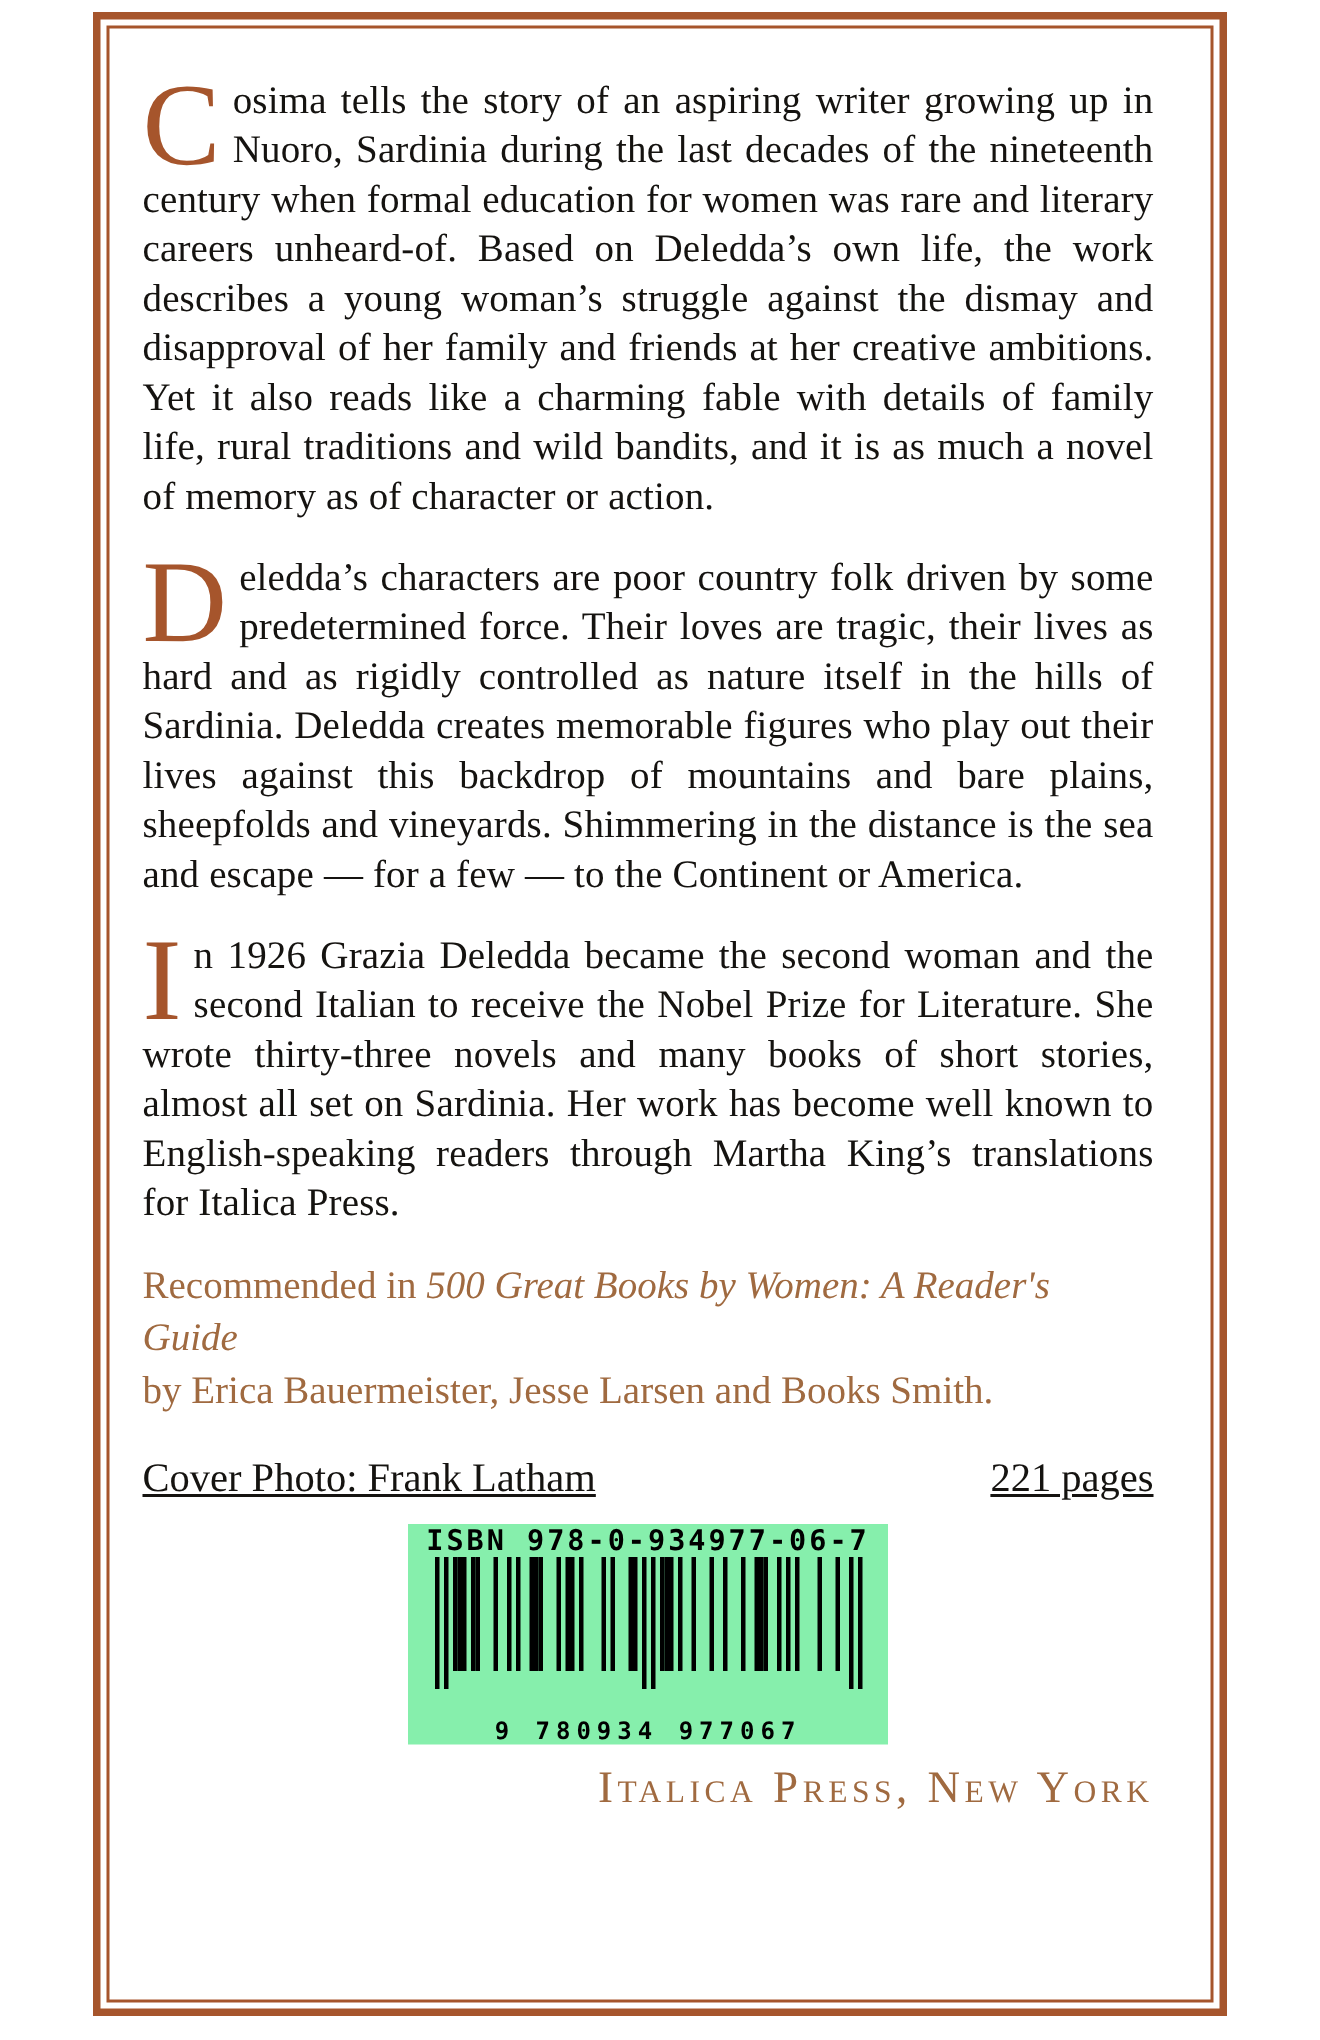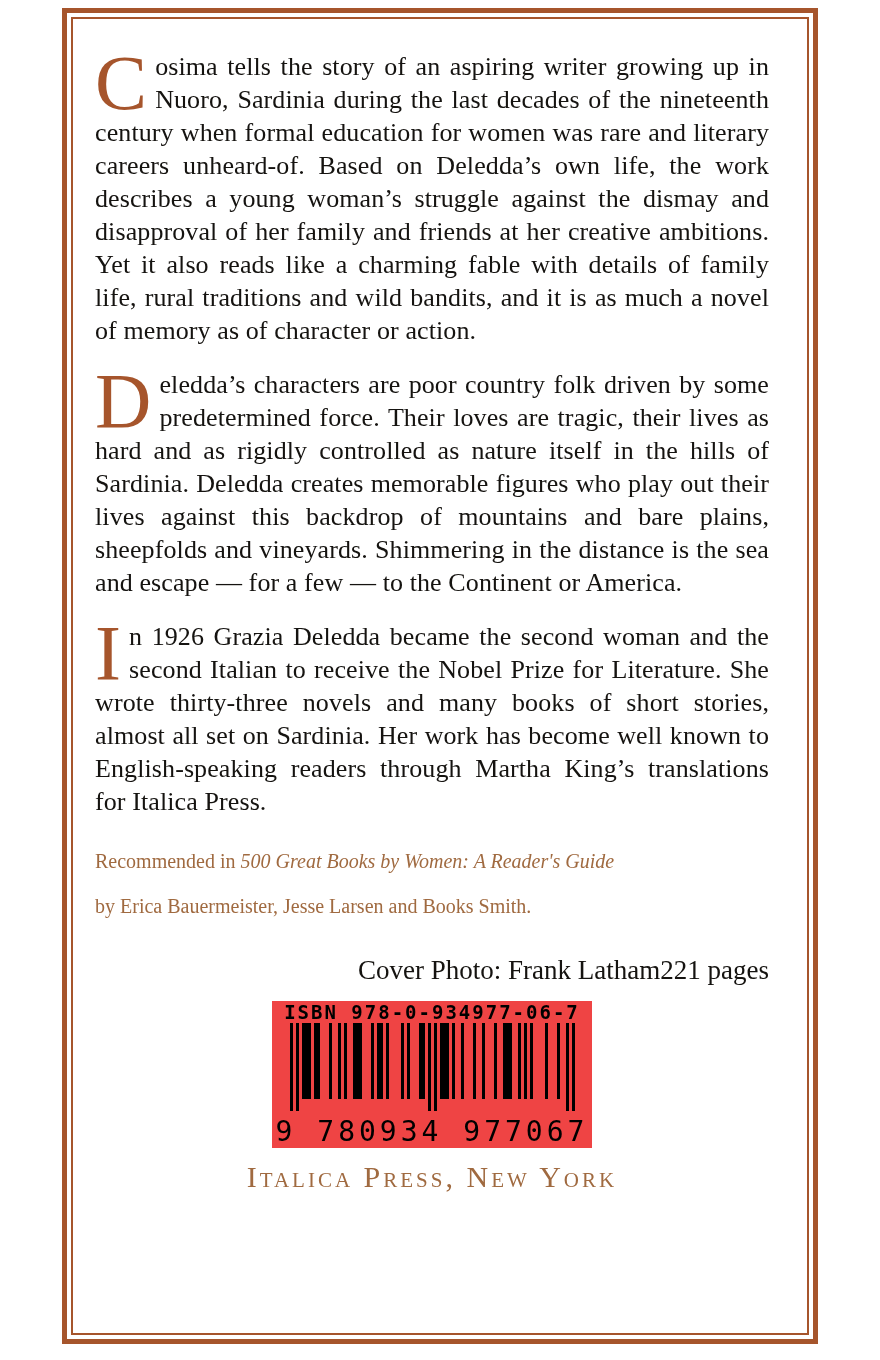"Recommended in 500 Great Books" .recommend { font-size: 20px -> 26px; line-height: 45px -> 35px }
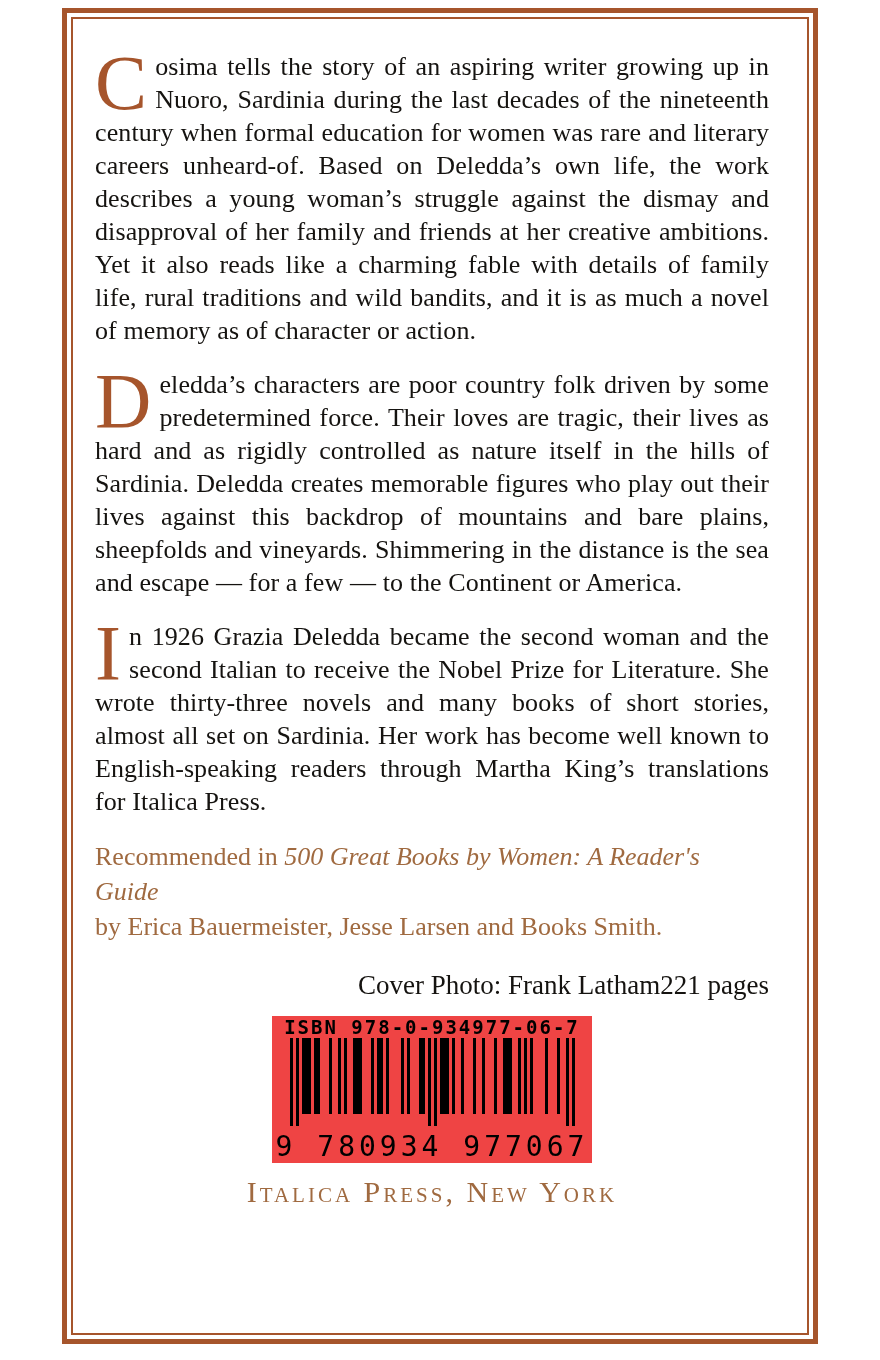"Cover Photo: Frank Latham" .drow { justify-content: flex-end -> space-between; text-decoration: none -> underline }
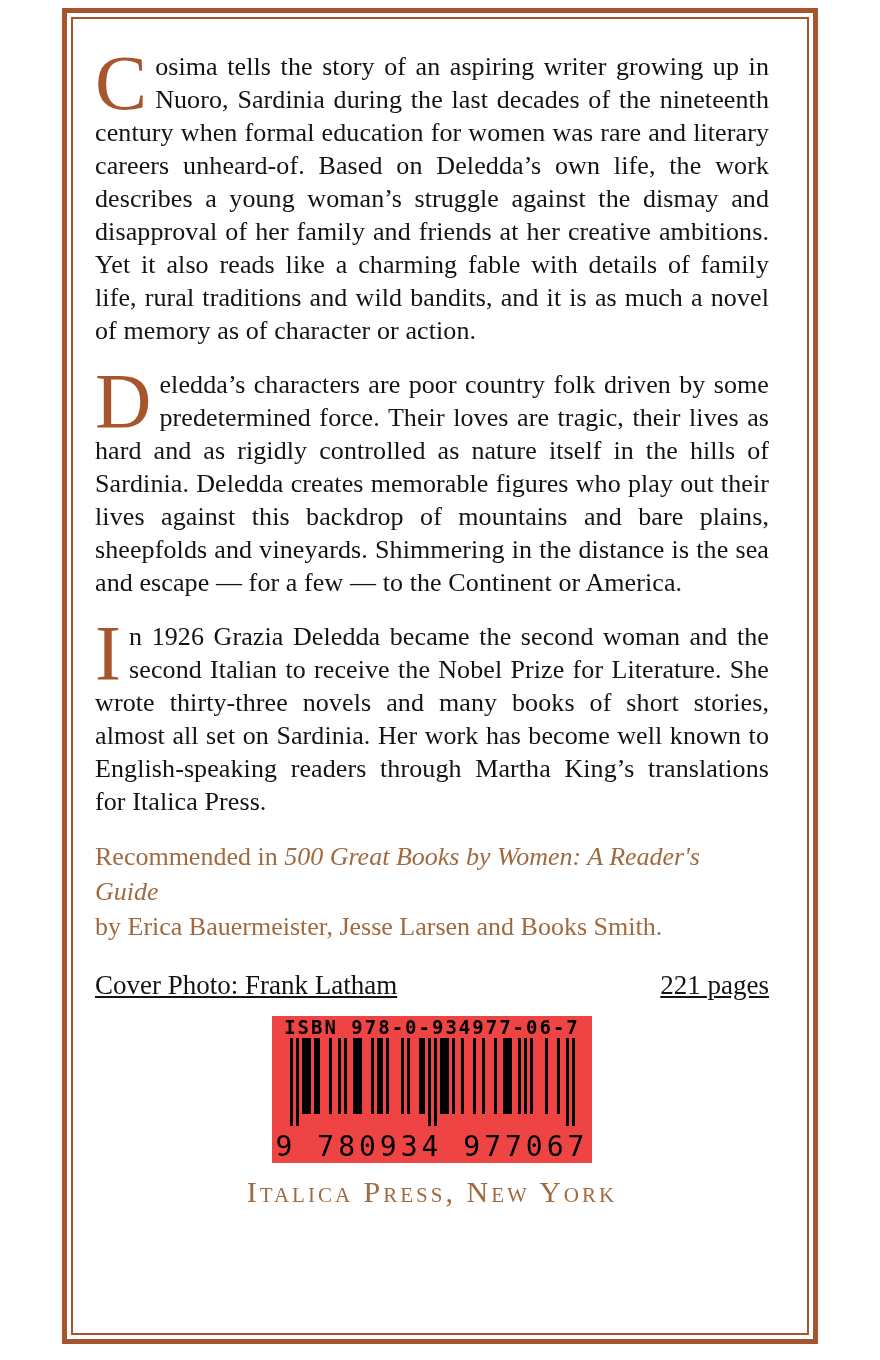"ISBN 978-0-934977-06-7" .barcode { background: #ef4444 -> #86efac }
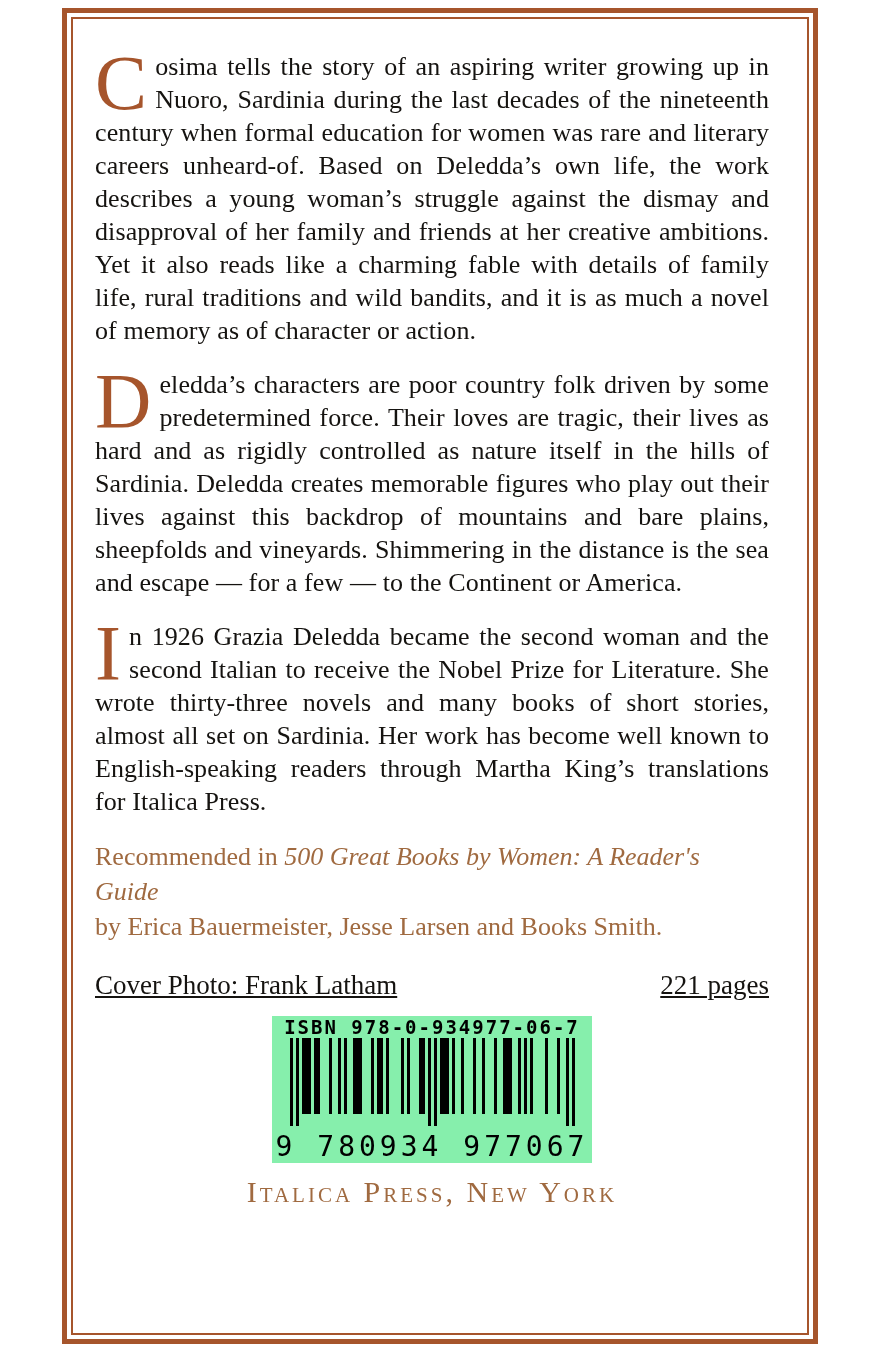"9 780934 977067" .bc-digits { font-size: 28px -> 16px; font-weight: normal -> bold; margin-top: 4px -> 18px }
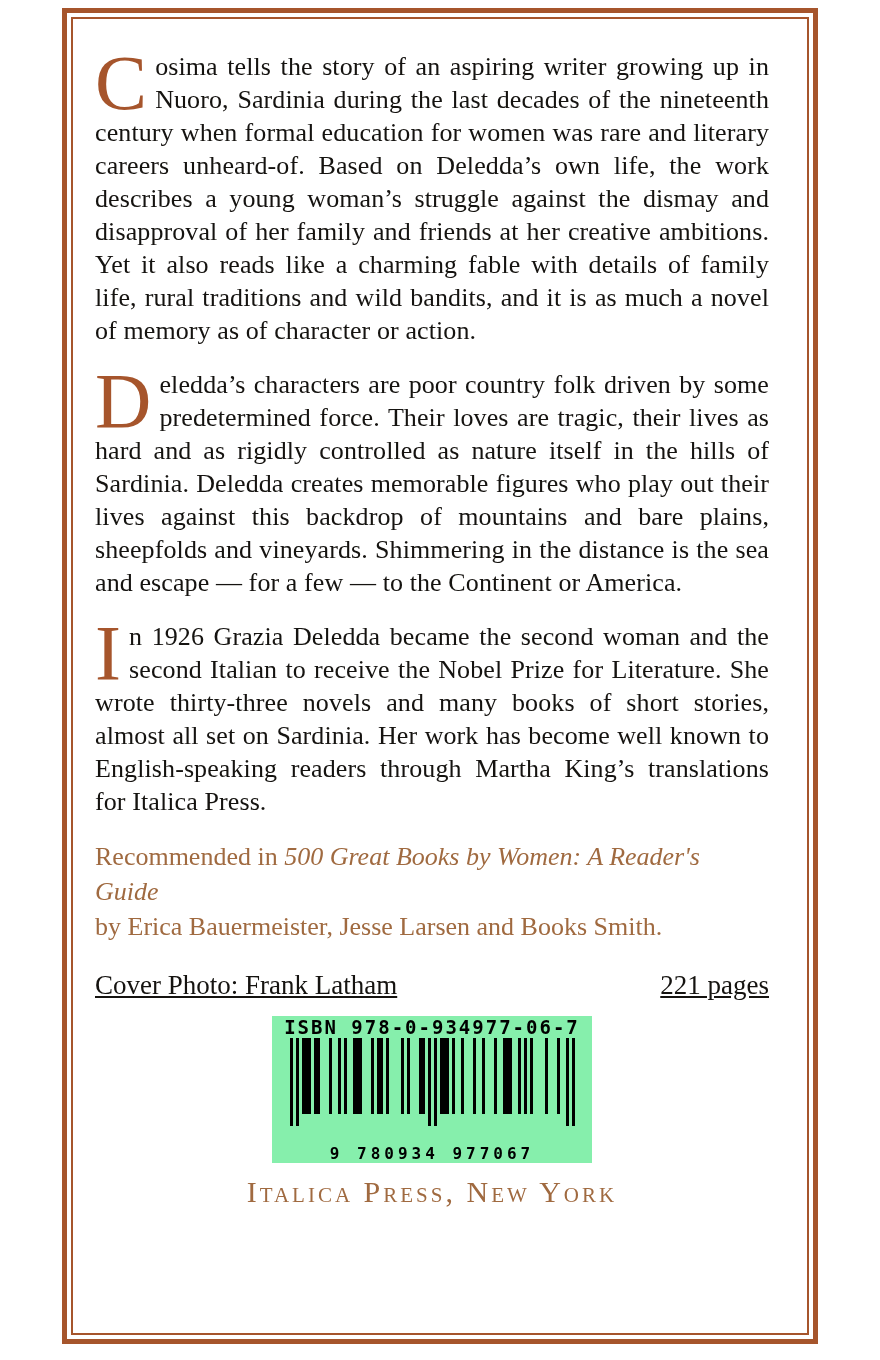"Italica Press, New York" .publisher { text-align: center -> right }
